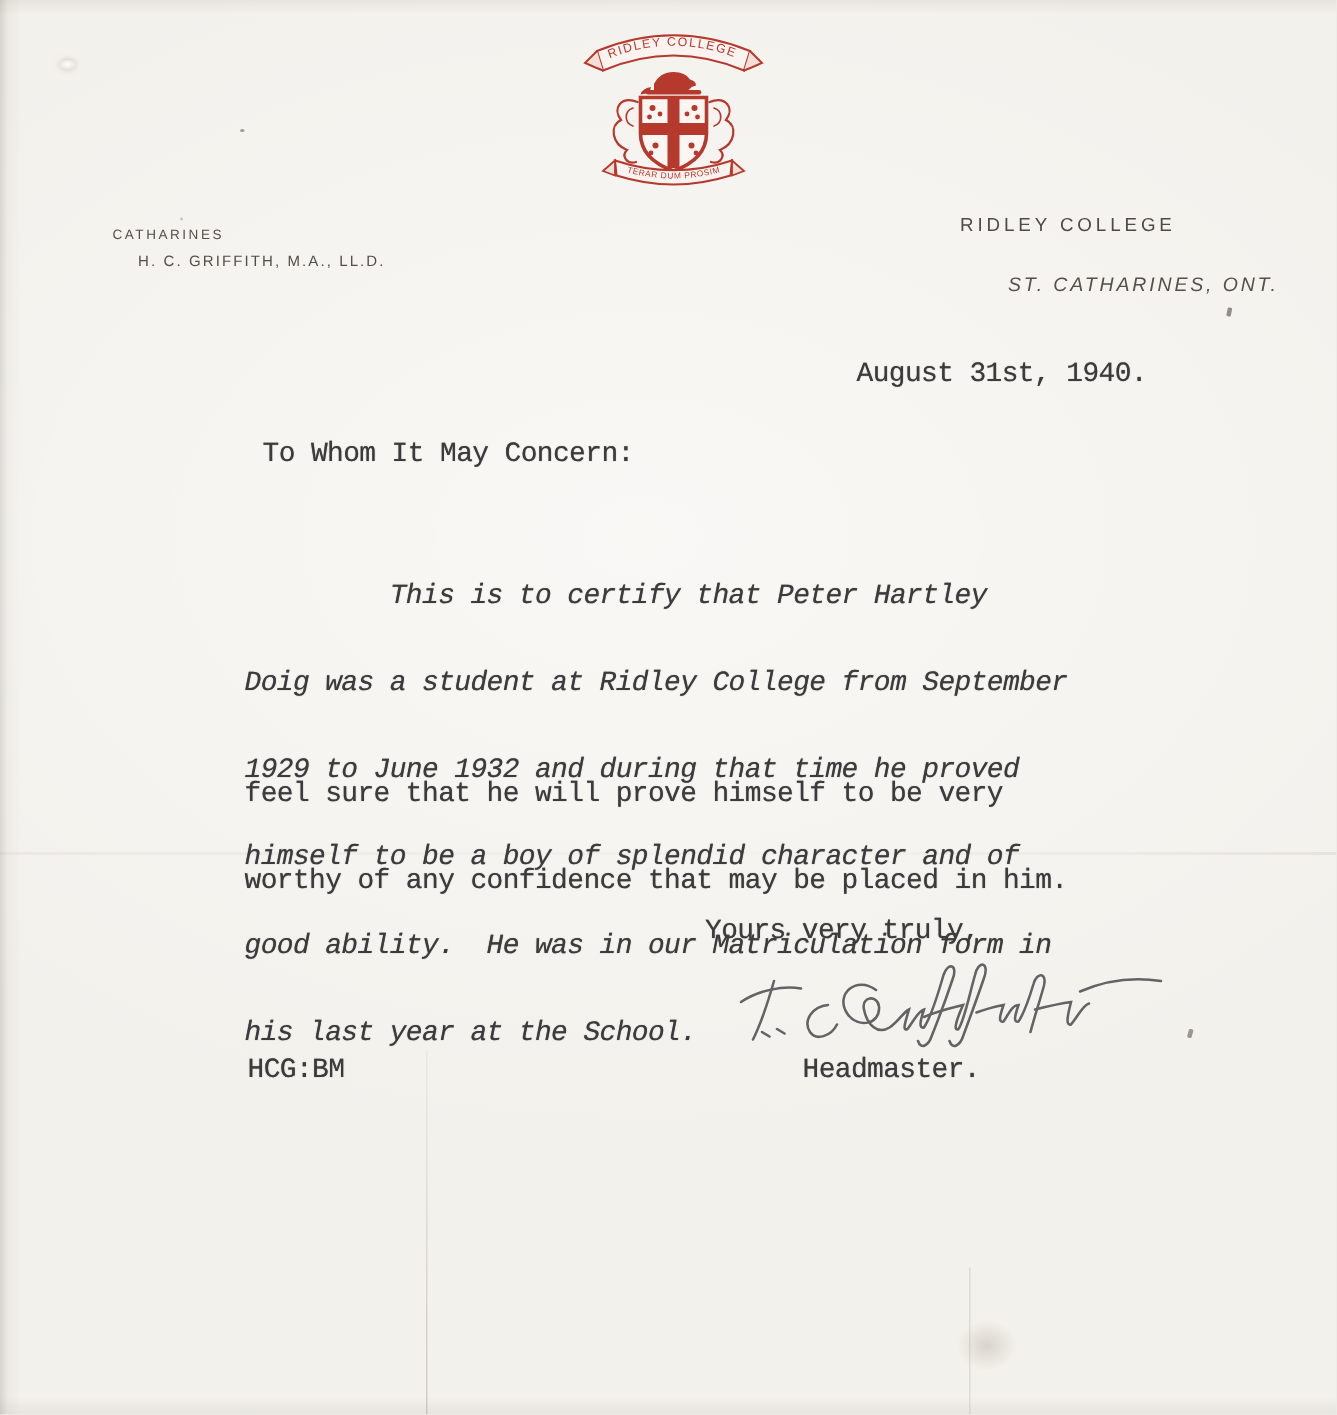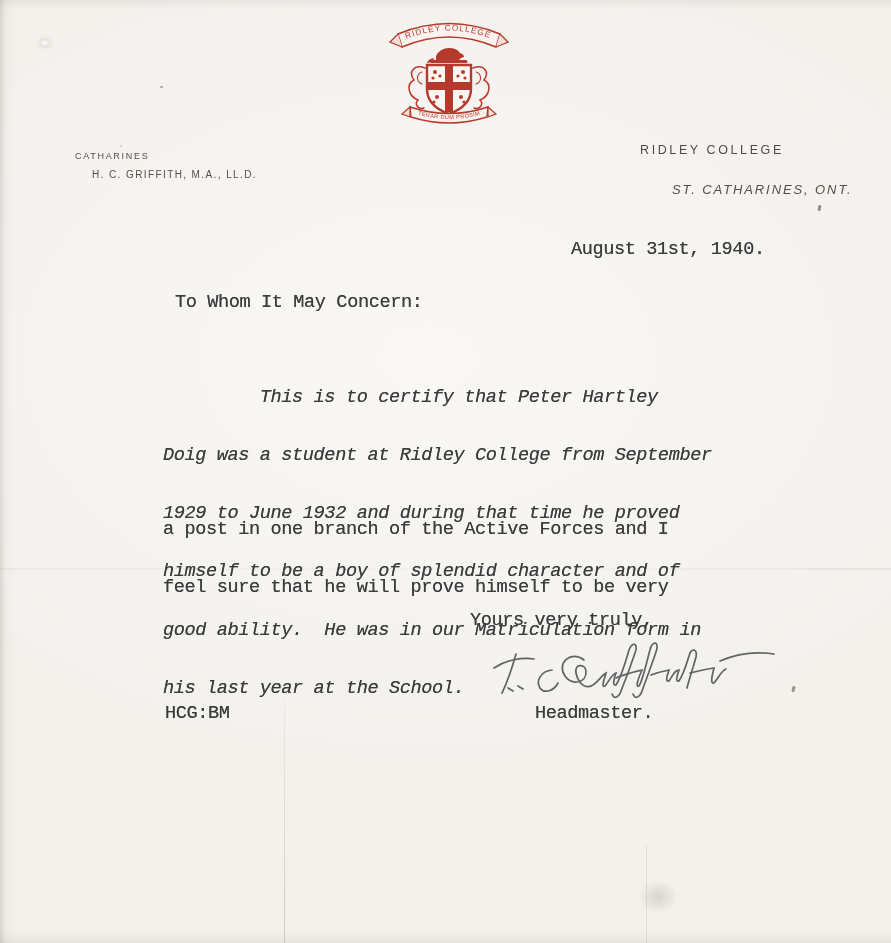"a post in one branch" div { html: <div>a post in one branch of the Active Forces and I</div> -> none }
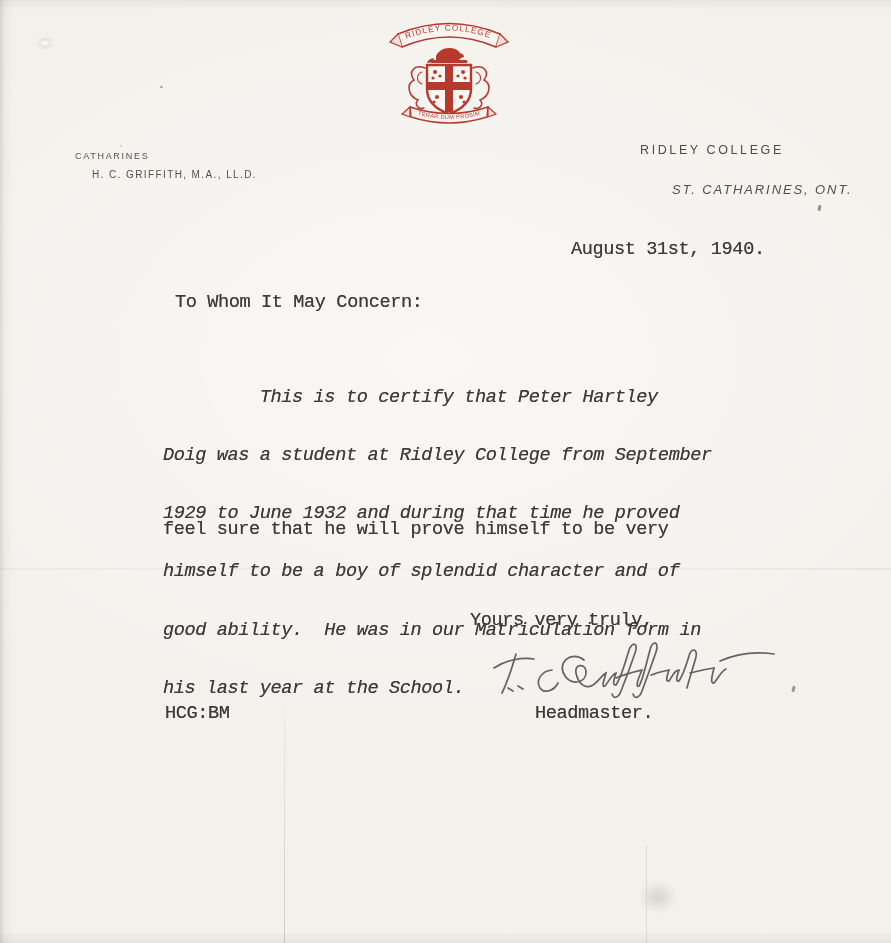"worthy of any confidence that" div { html: none -> <div>worthy of any confidence that may be placed in him.</div> }
